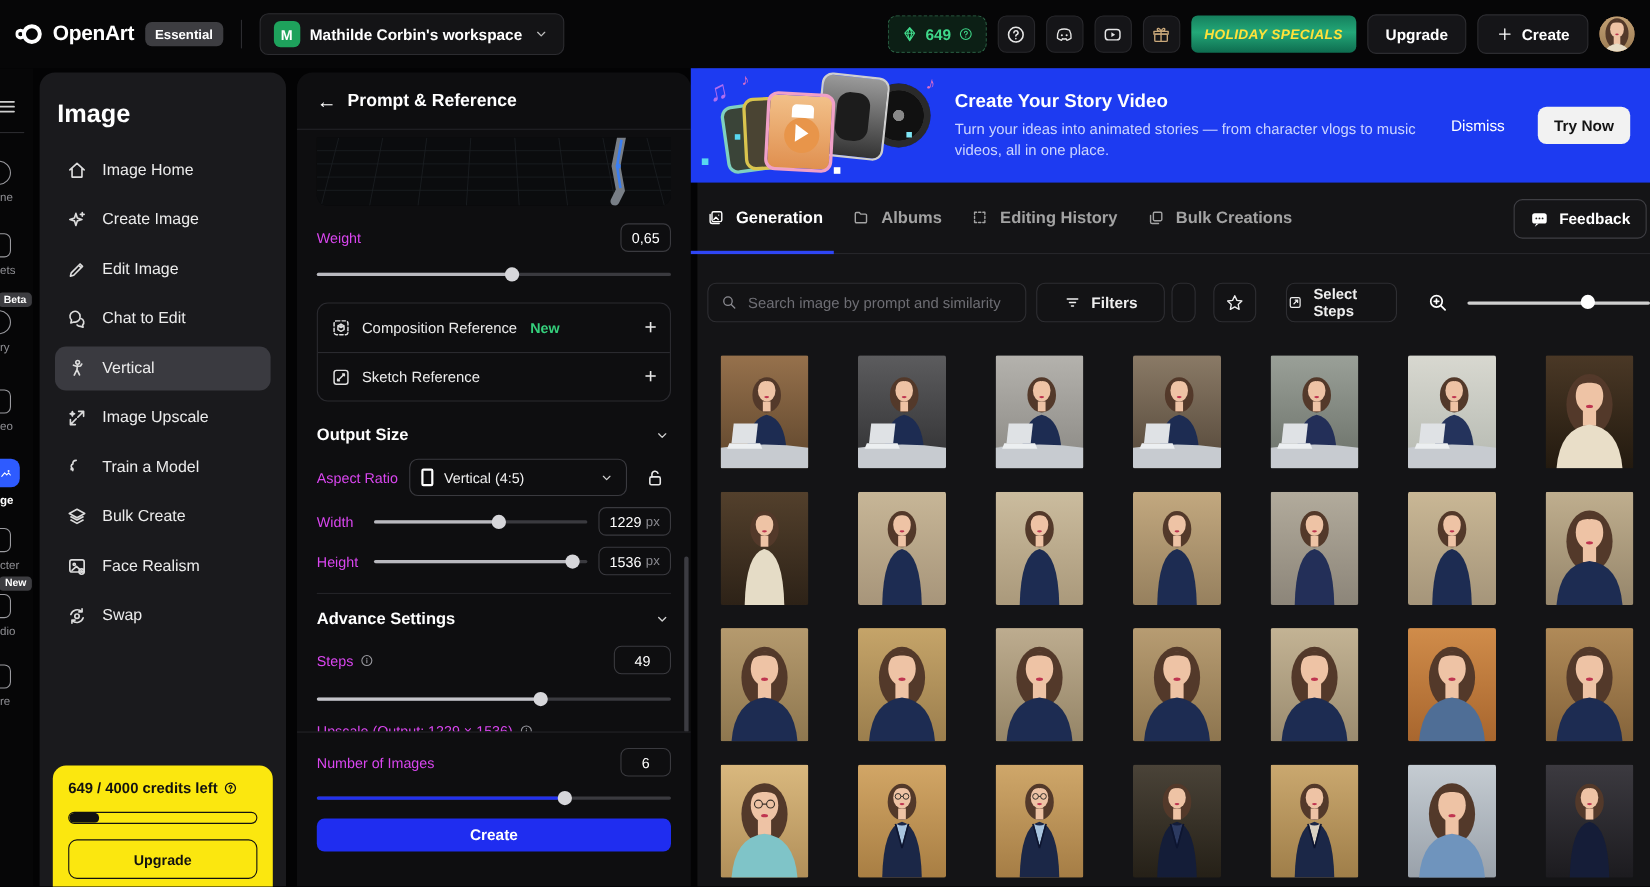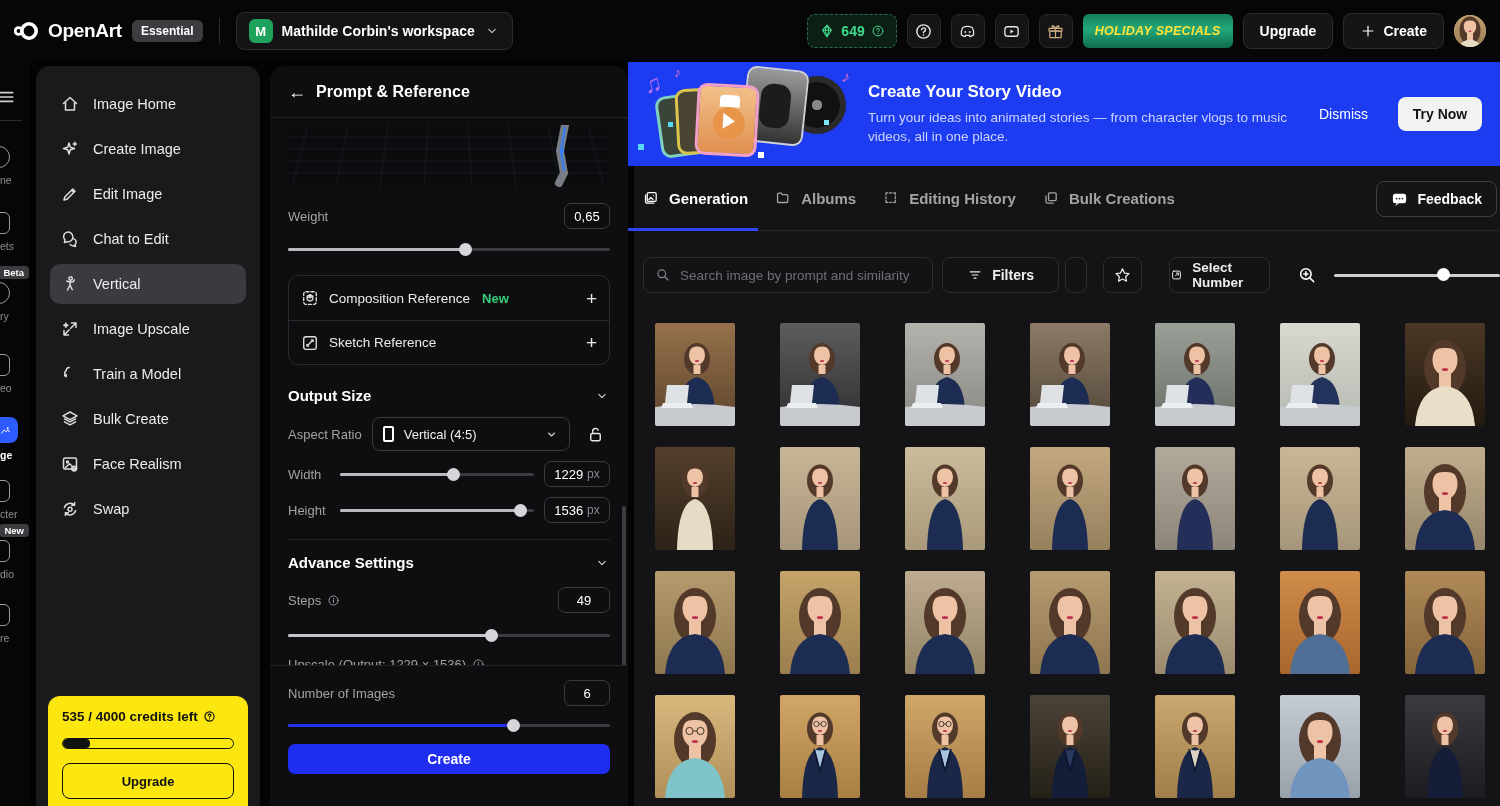"Image" div.sb-title { html: none -> <div>Image</div> }
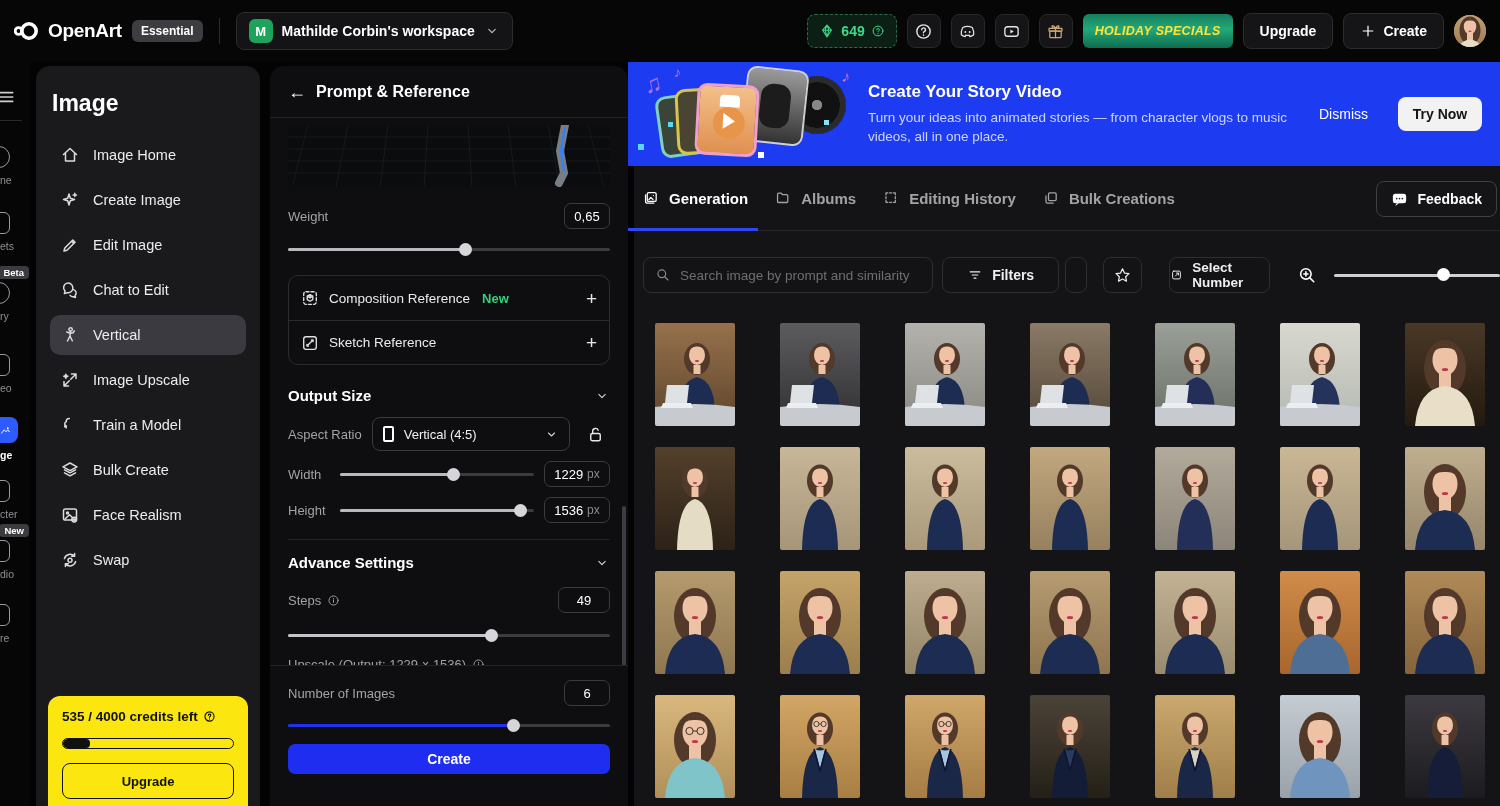"Weight" .lab { color: #a3a3a3 -> #d946ef }
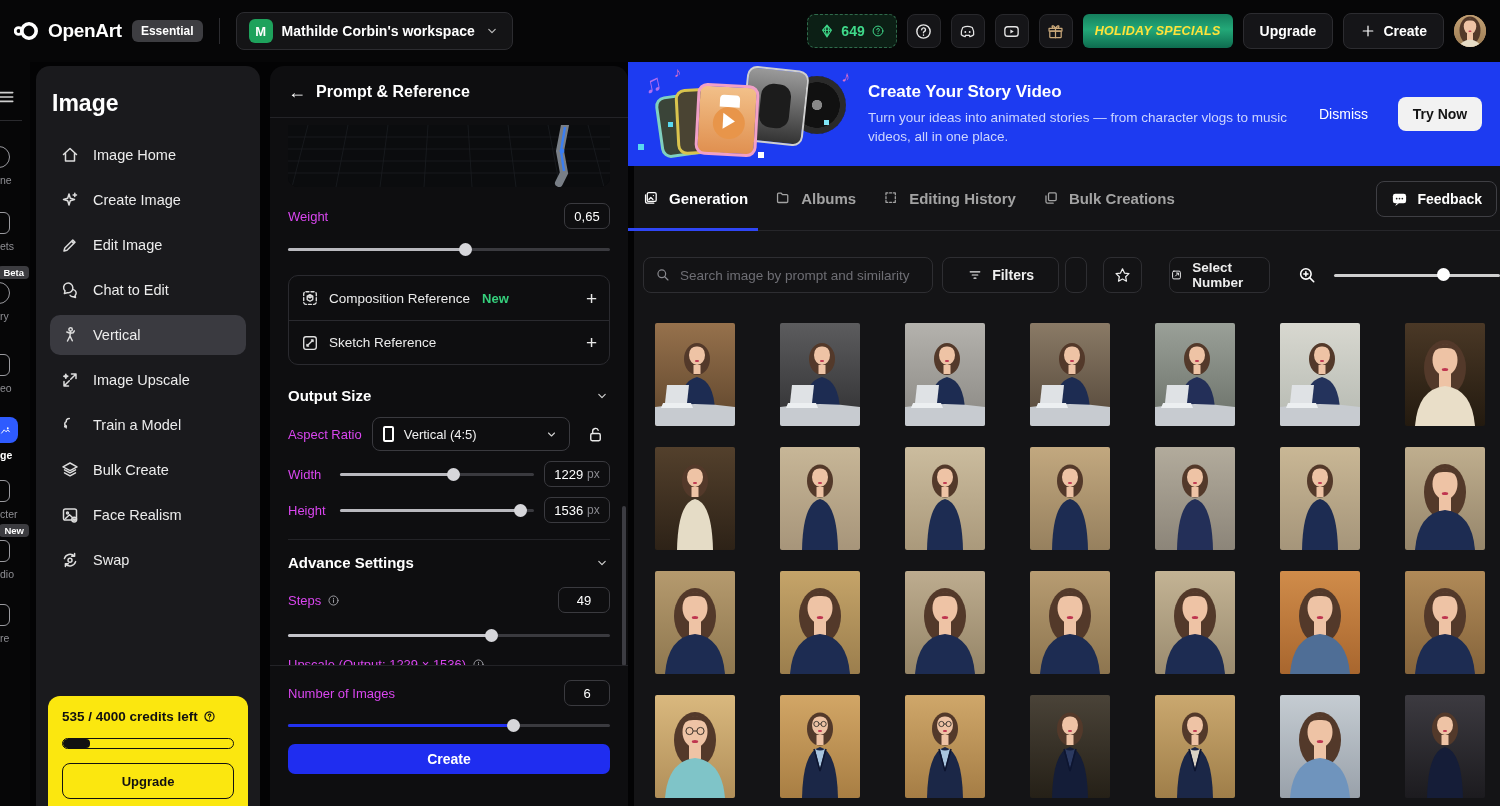"Select Number" span { text: Number -> Steps }
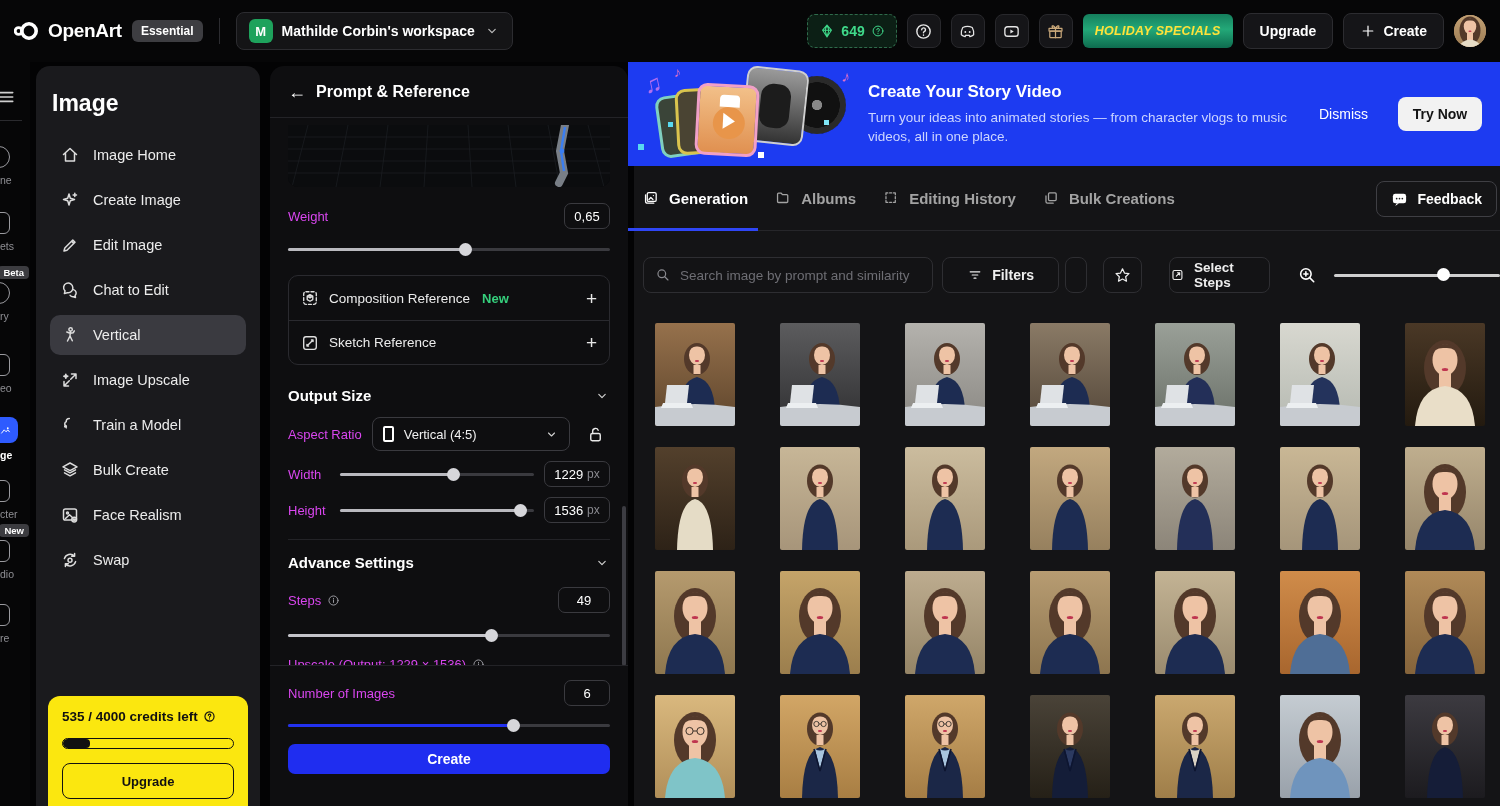"535 / 4000 credits left" span { text: 535 -> 649 }
